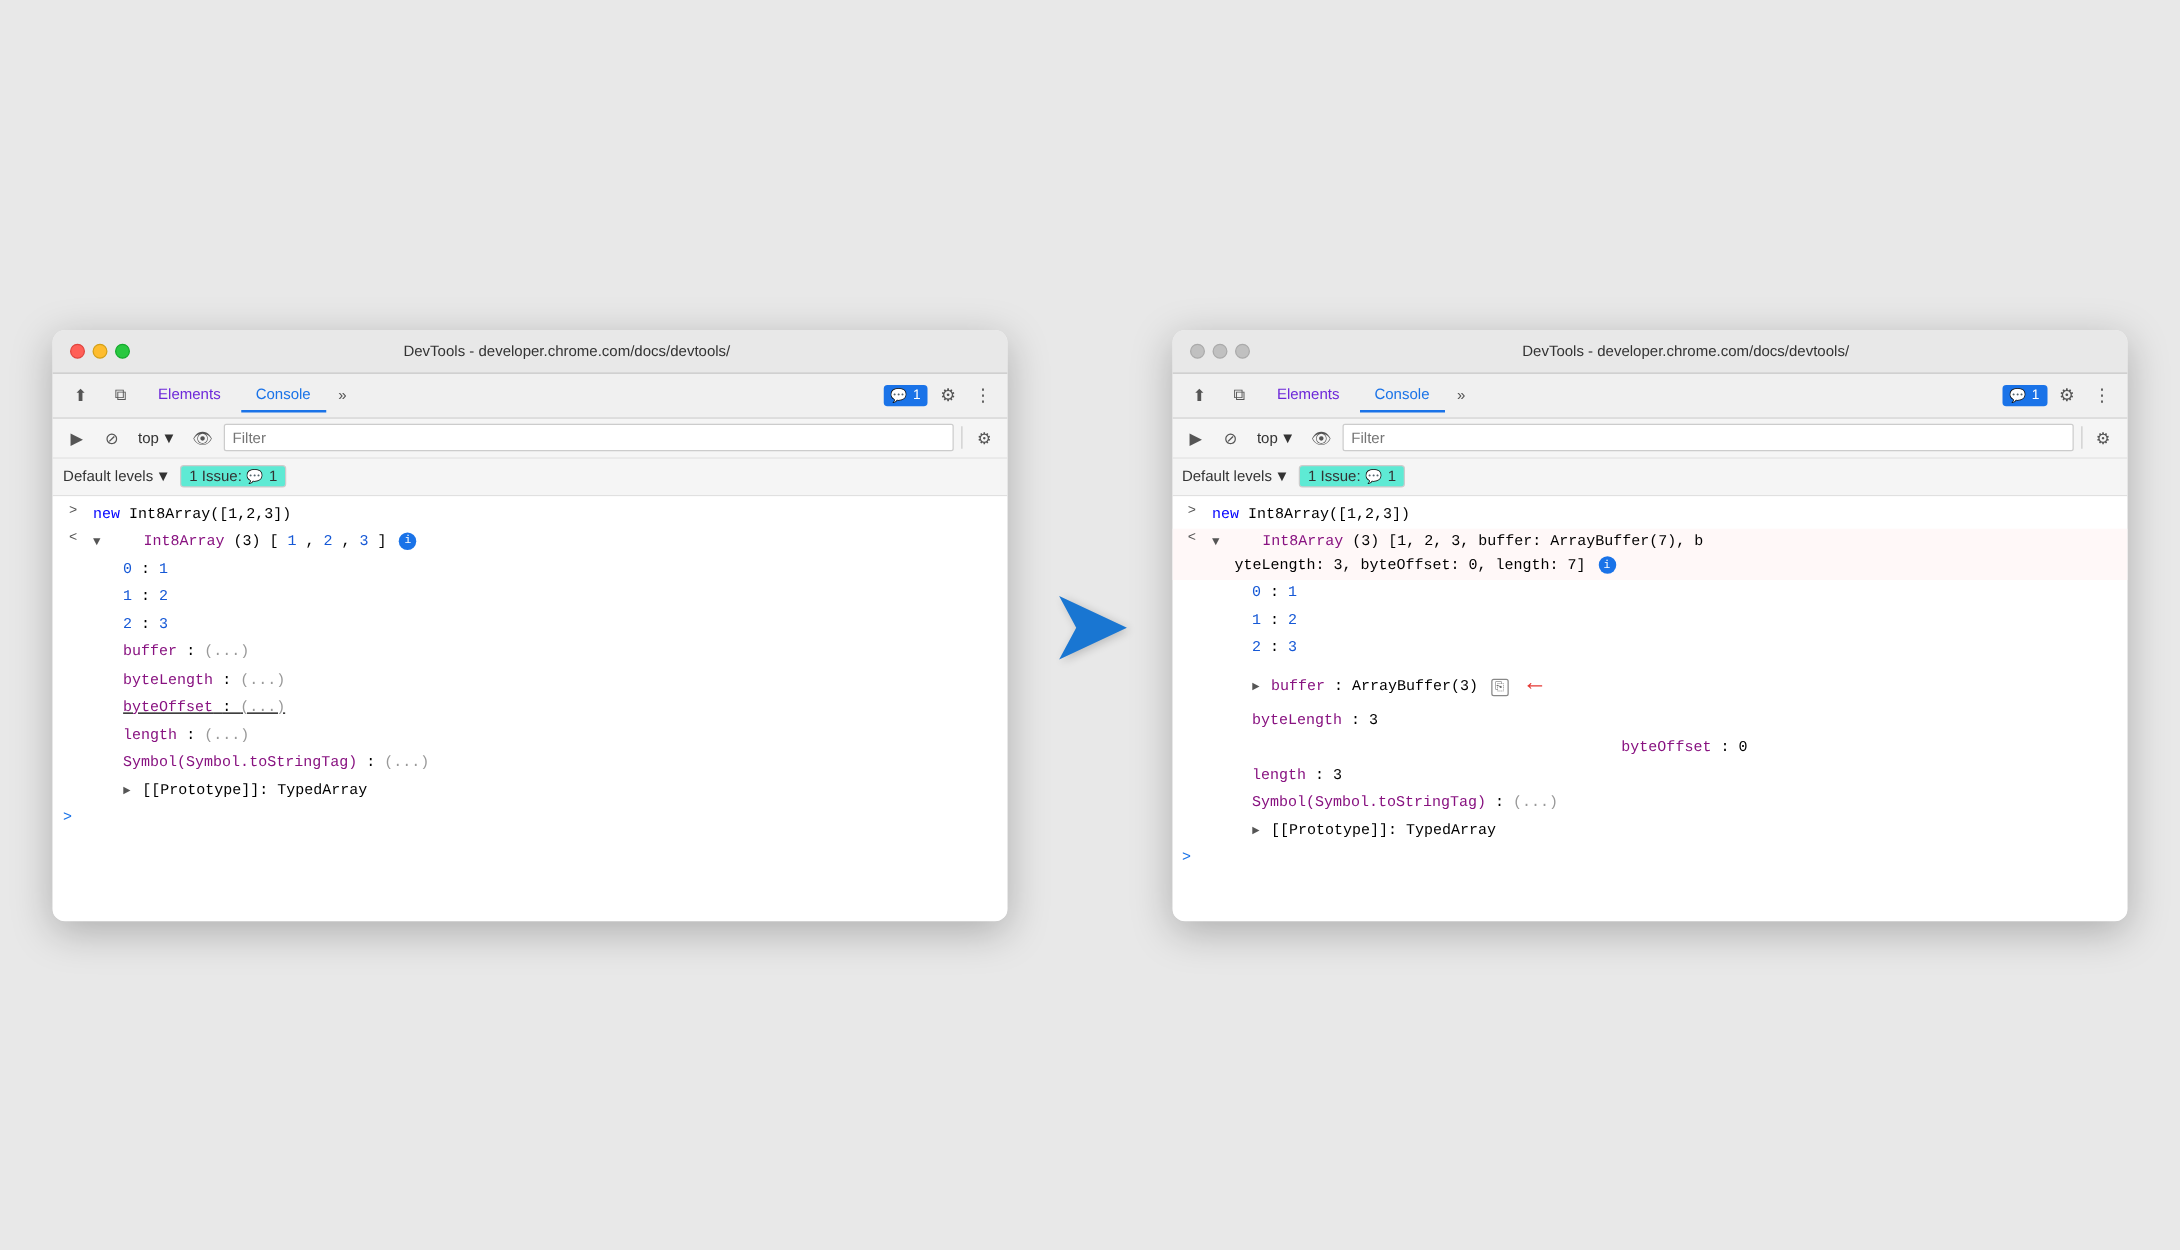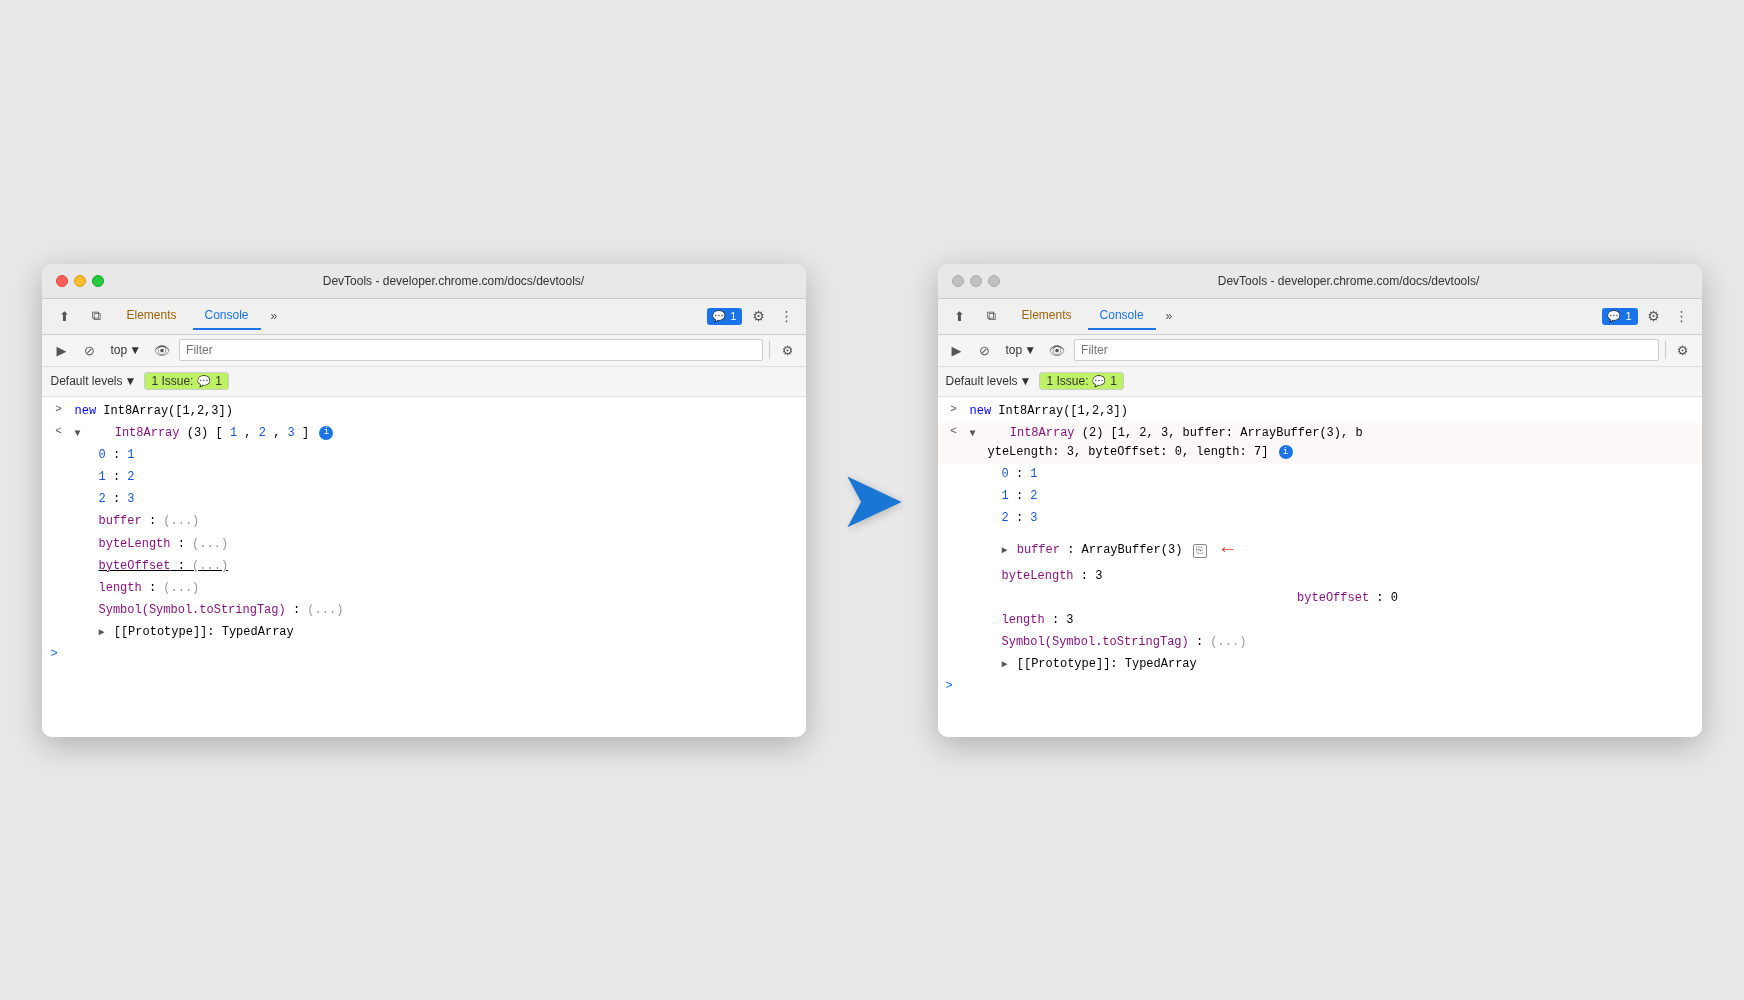"Elements" .tab-item { color: #a16207 -> #6d28d9 }
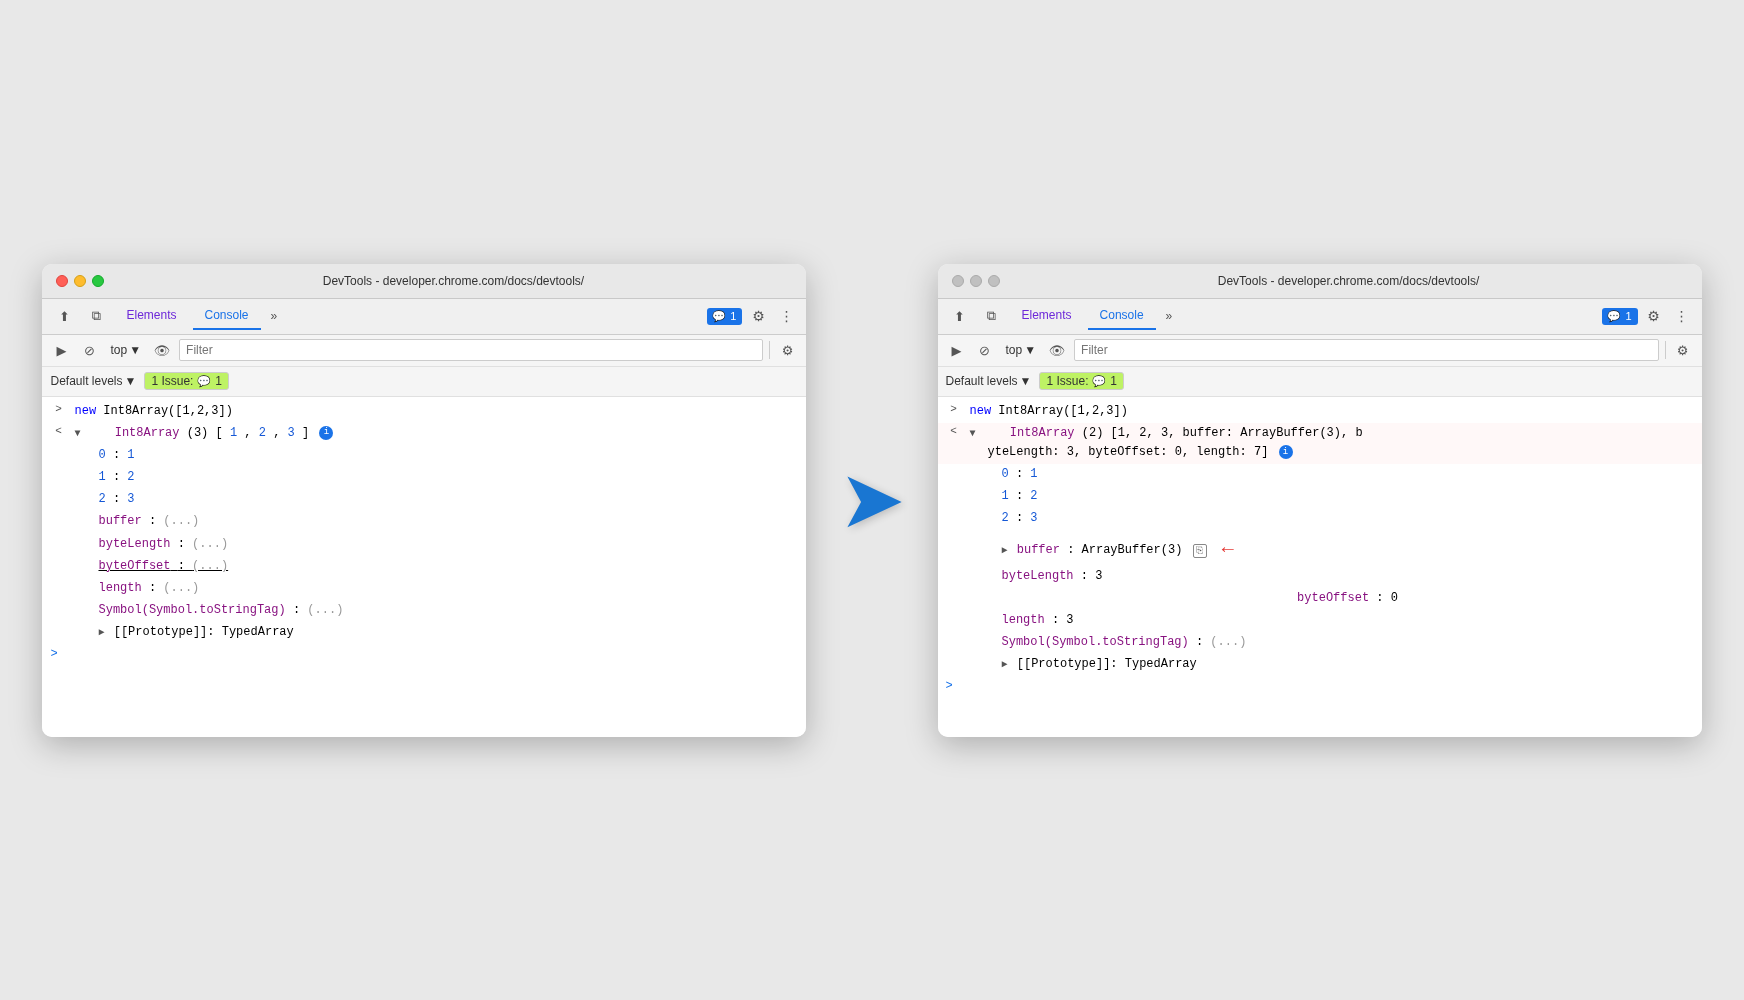"1 Issue:" .issue-badge { background: #bef264 -> #5eead4 }
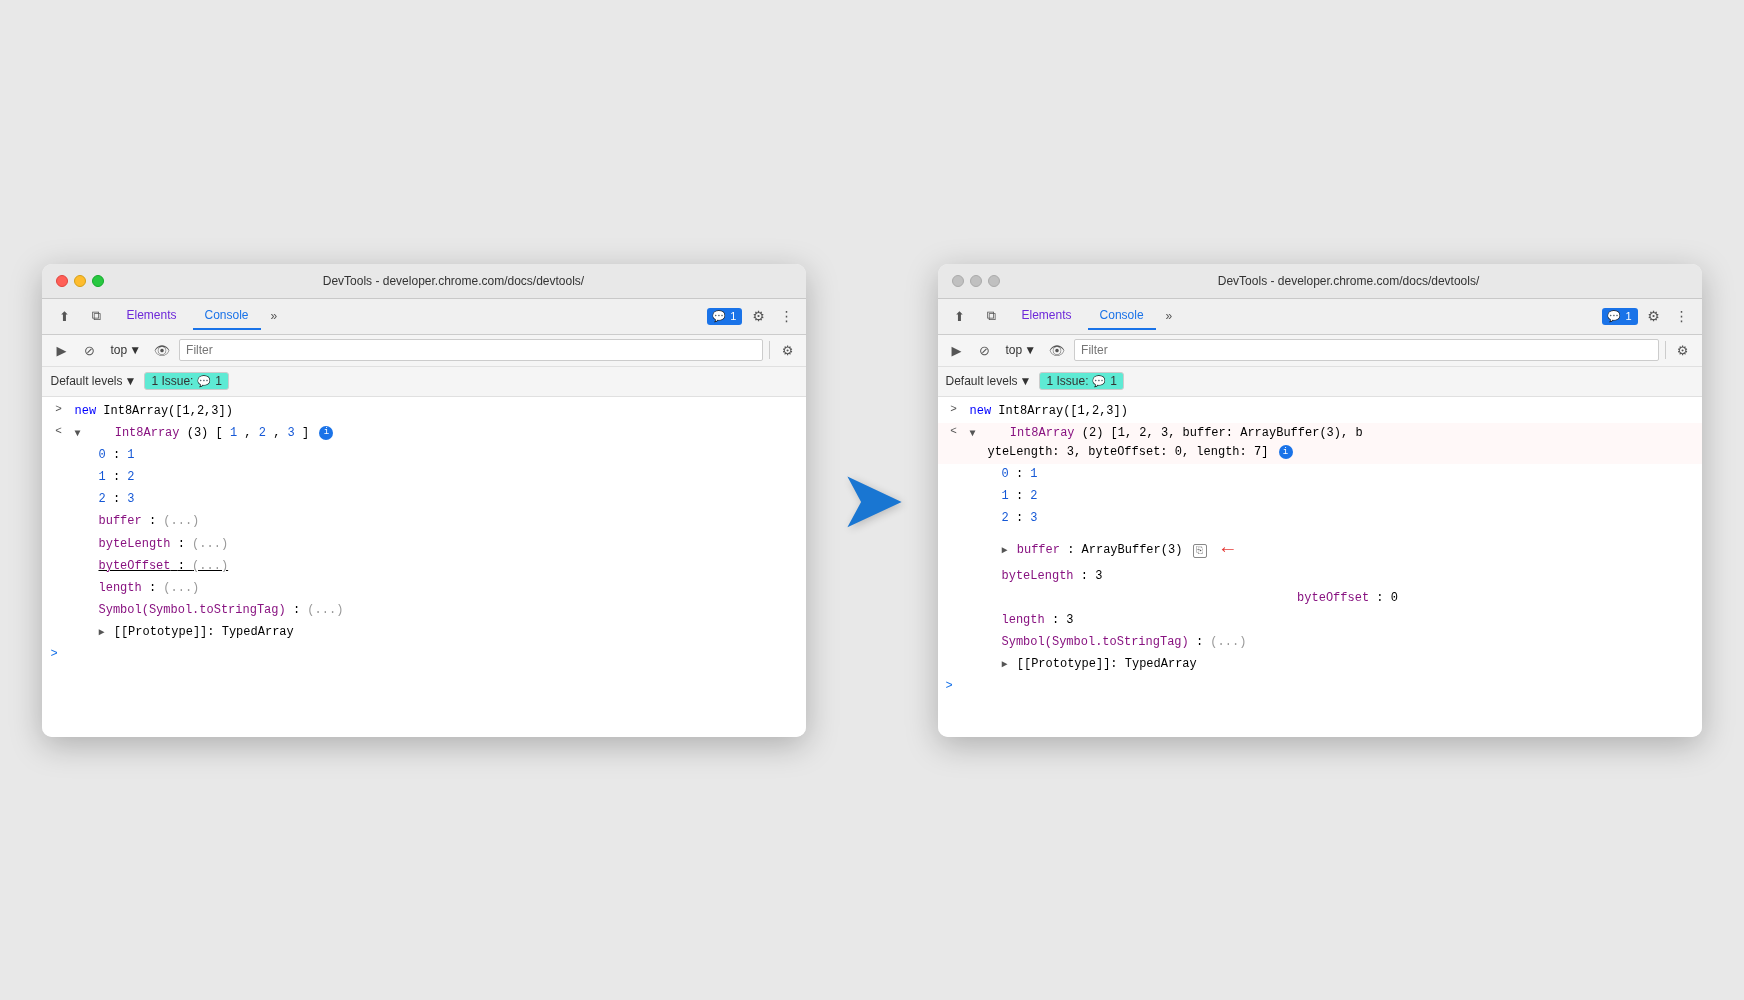"(2) [1, 2, 3, buffer:" span { text: 2) [1, 2, 3, buffer: ArrayBuffer(3 -> 3) [1, 2, 3, buffer: ArrayBuffer(7 }
